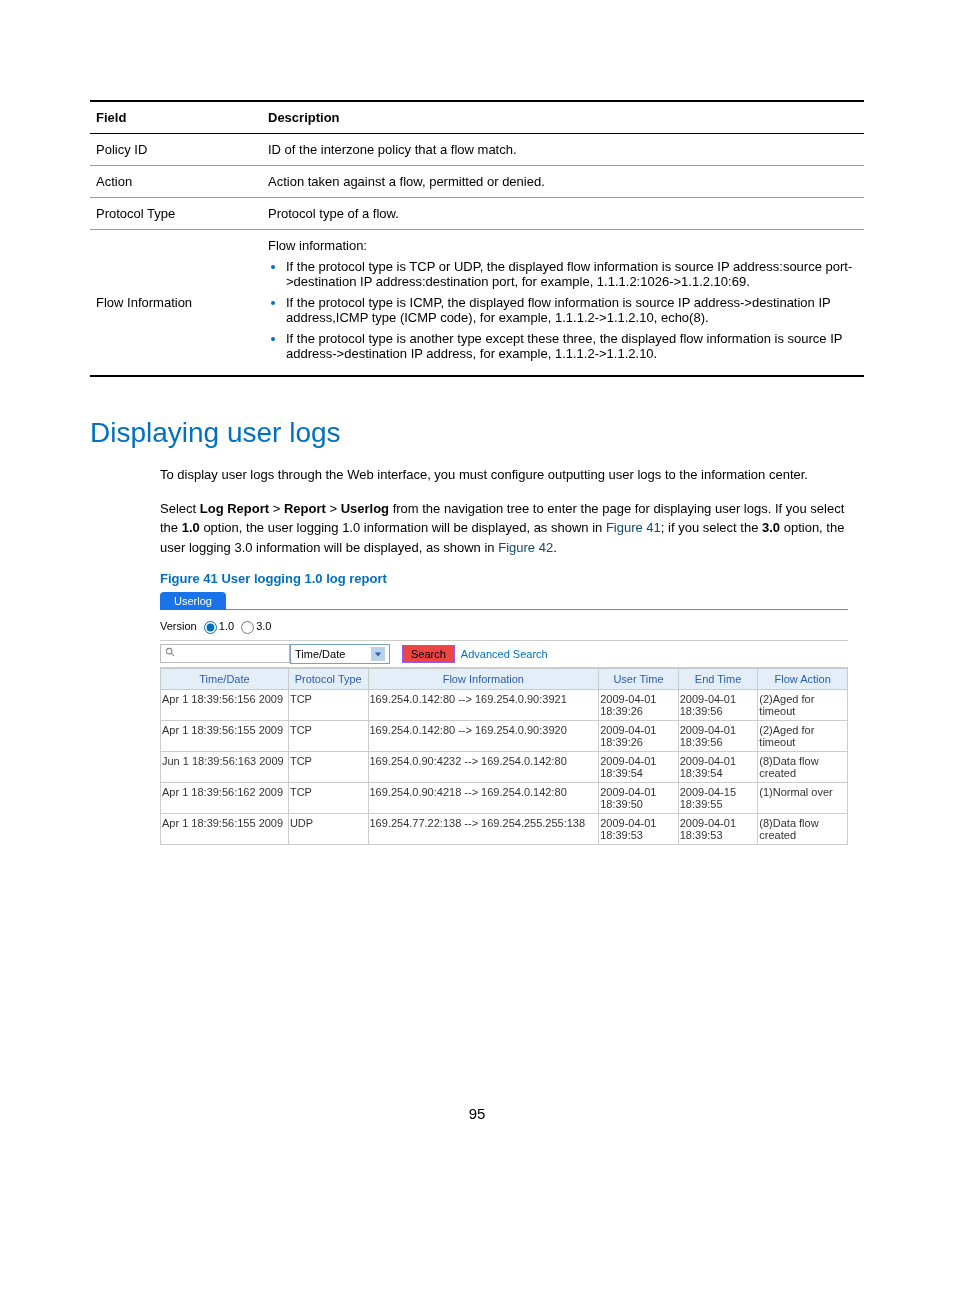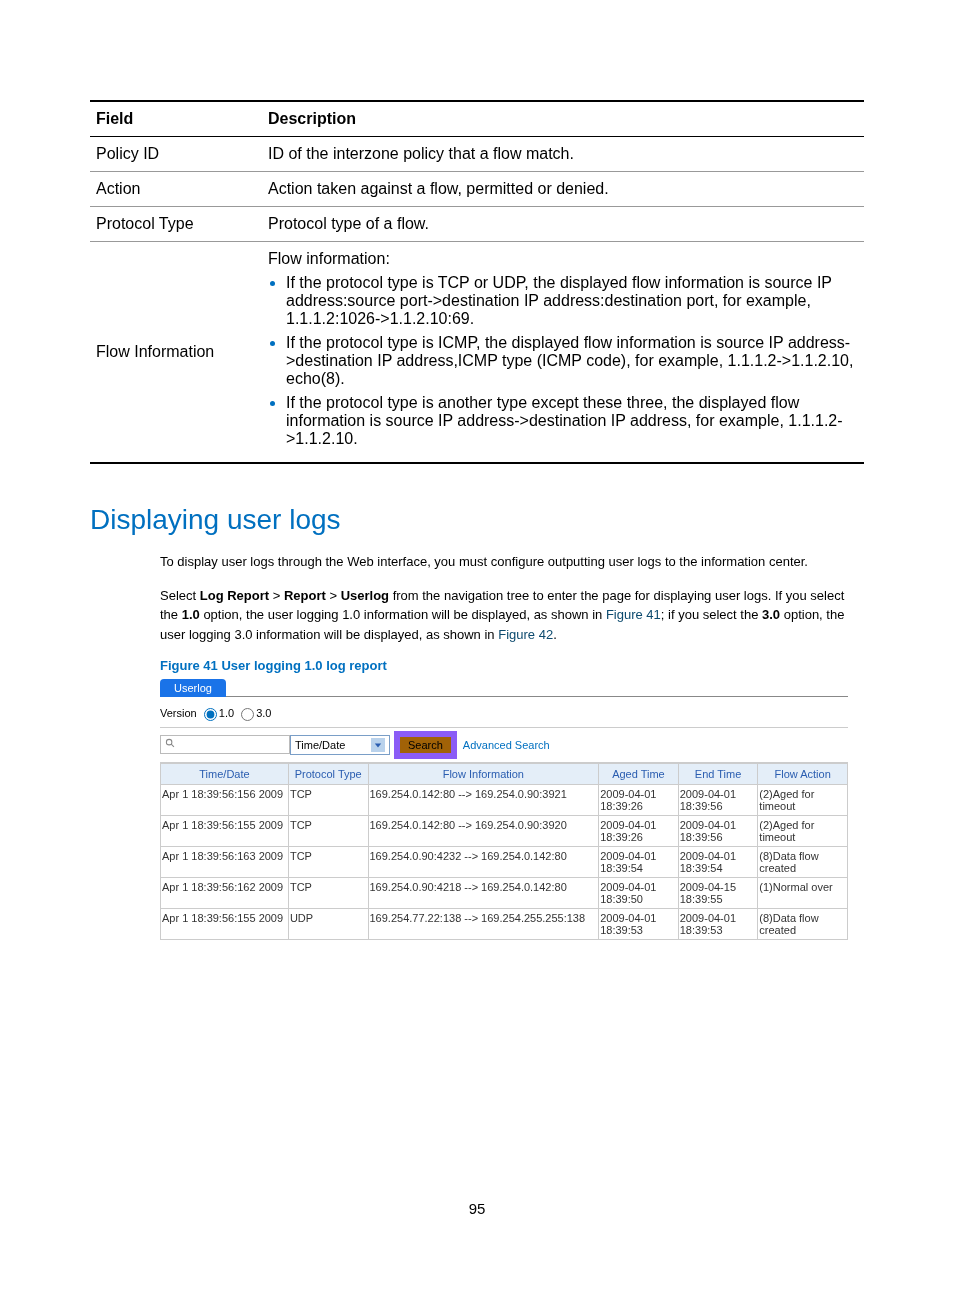"Field" .doc-table { font-size: 16px -> 13px }
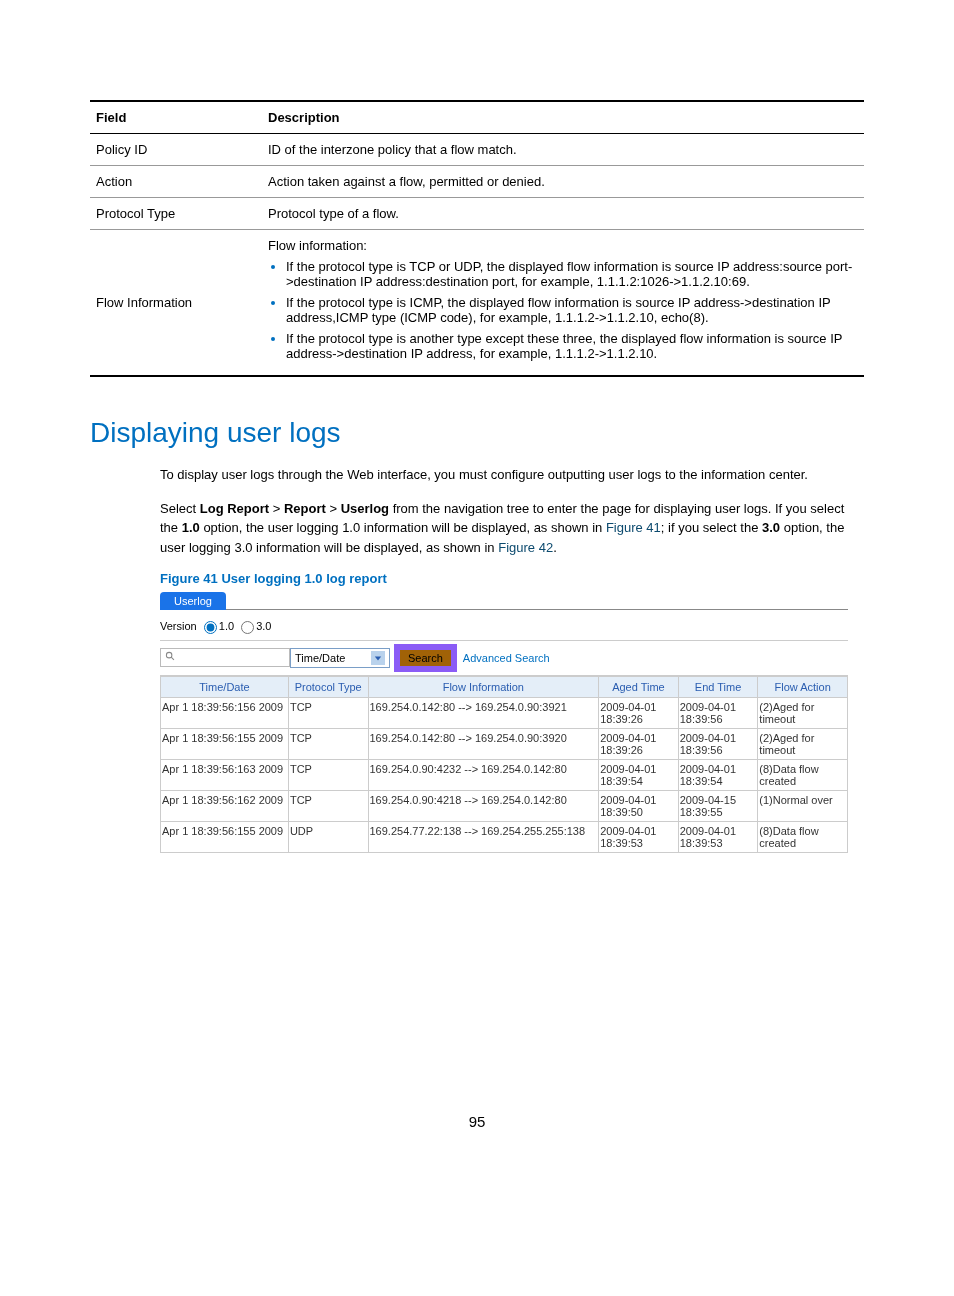"Search" .btn-search { background: #a16207 -> #ef4444; border: 6px solid #8b5cf6 -> 1px solid #8b5cf6; margin-left: 4px -> 12px }
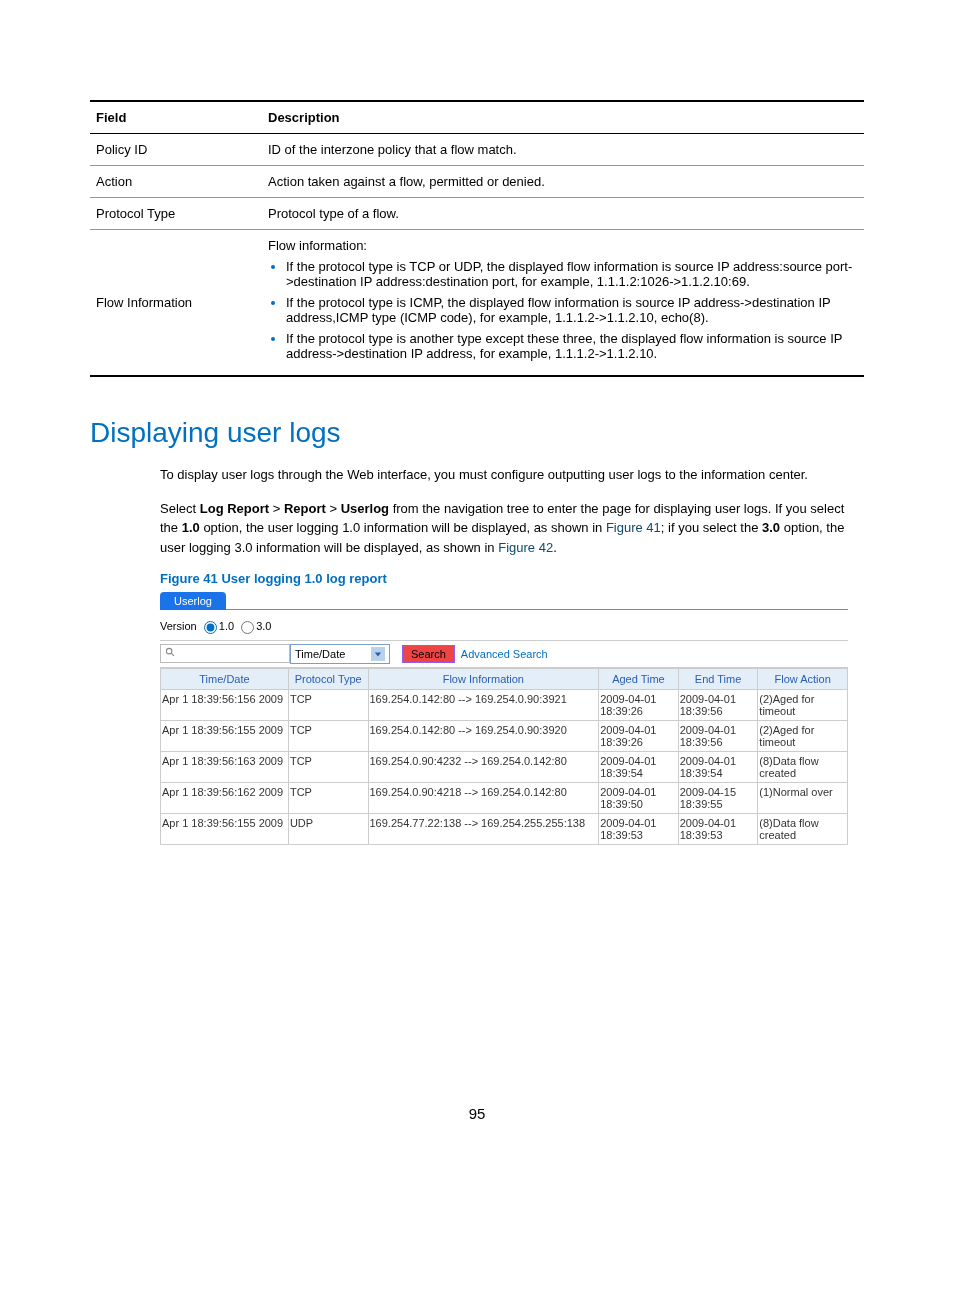"Aged Time" th.c-start { text: Aged -> User }
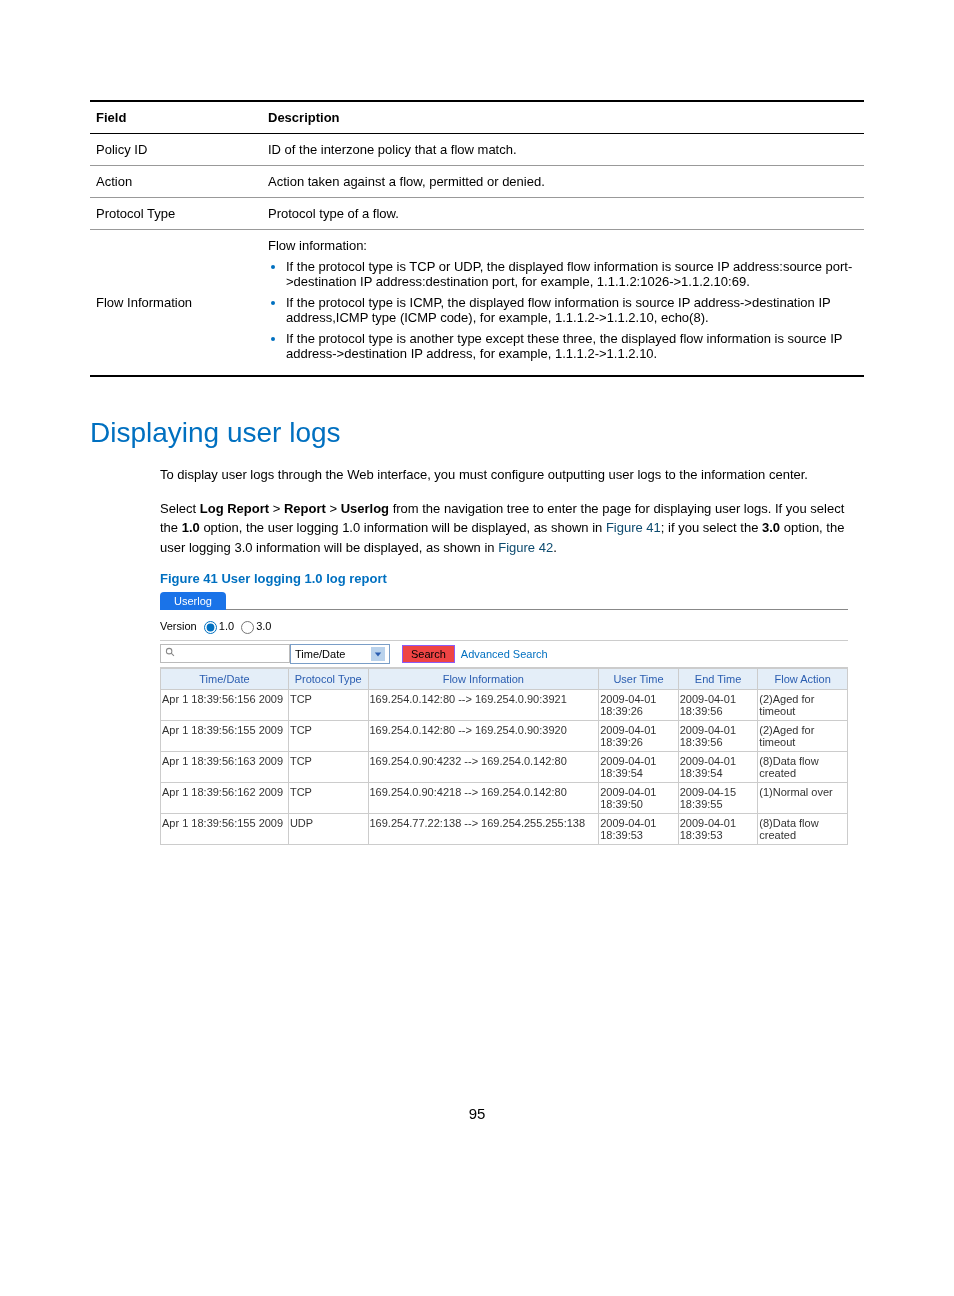"Apr 1 18:39:56:163 2009" td { text: Apr -> Jun }
